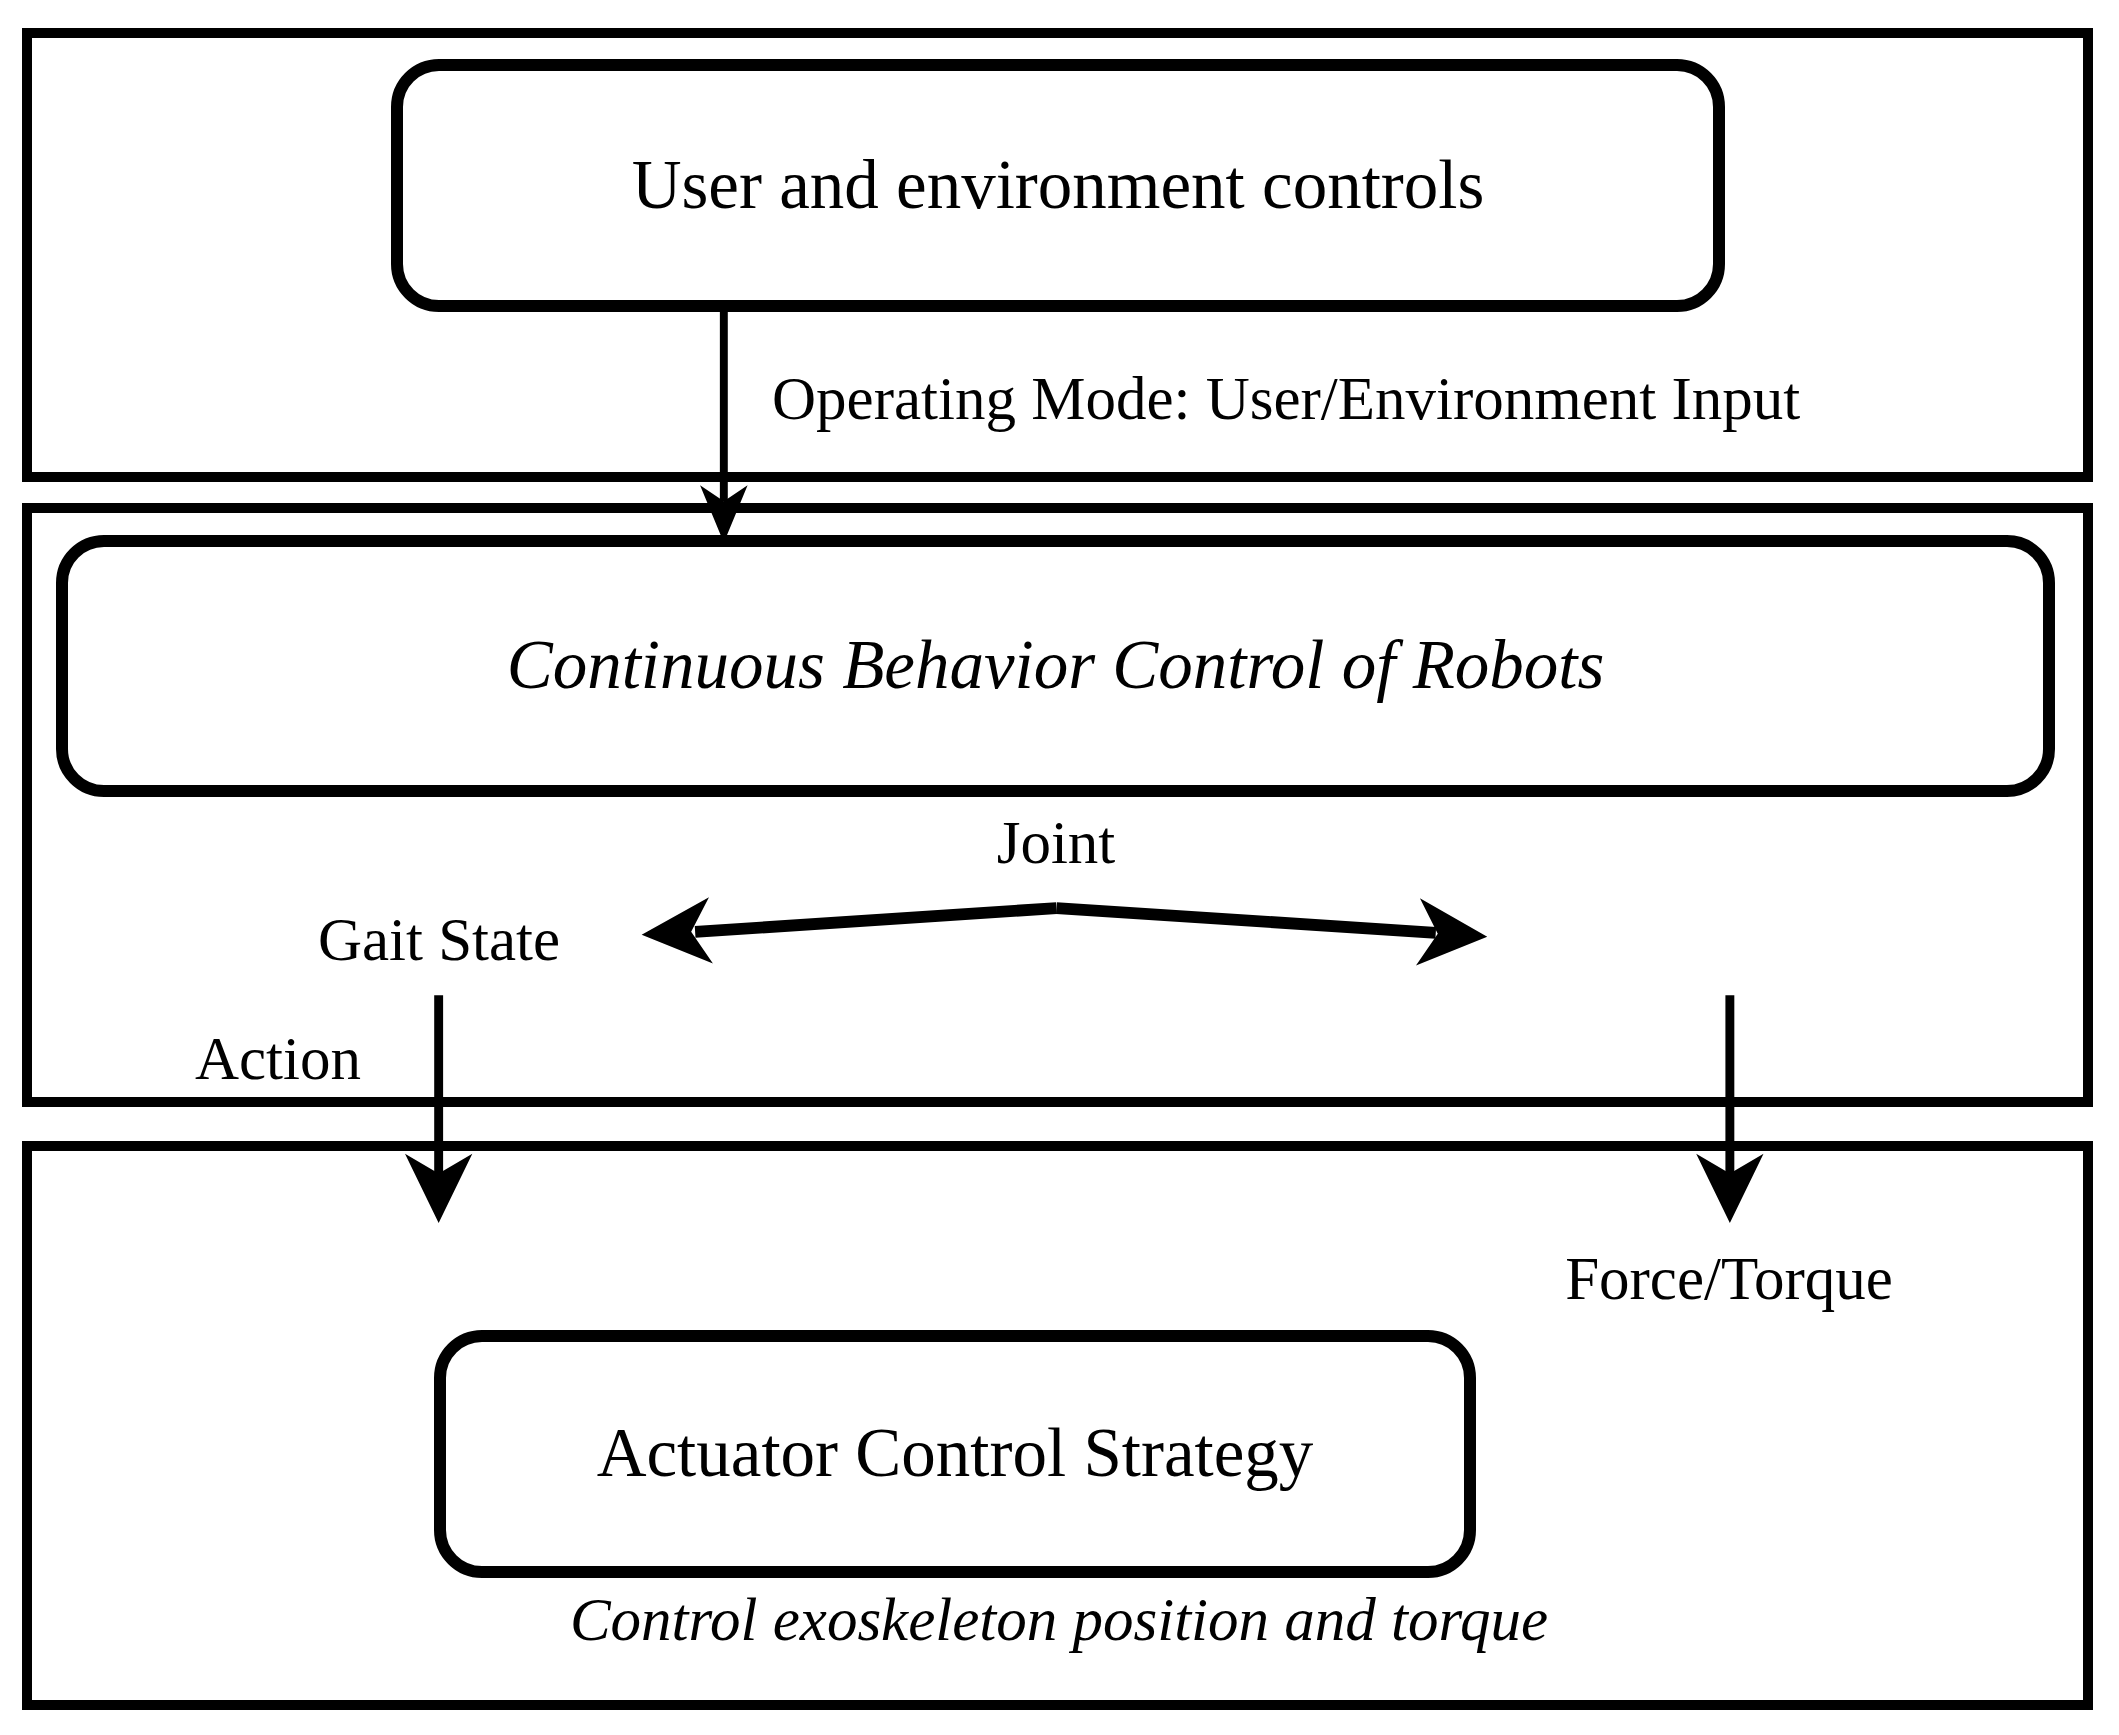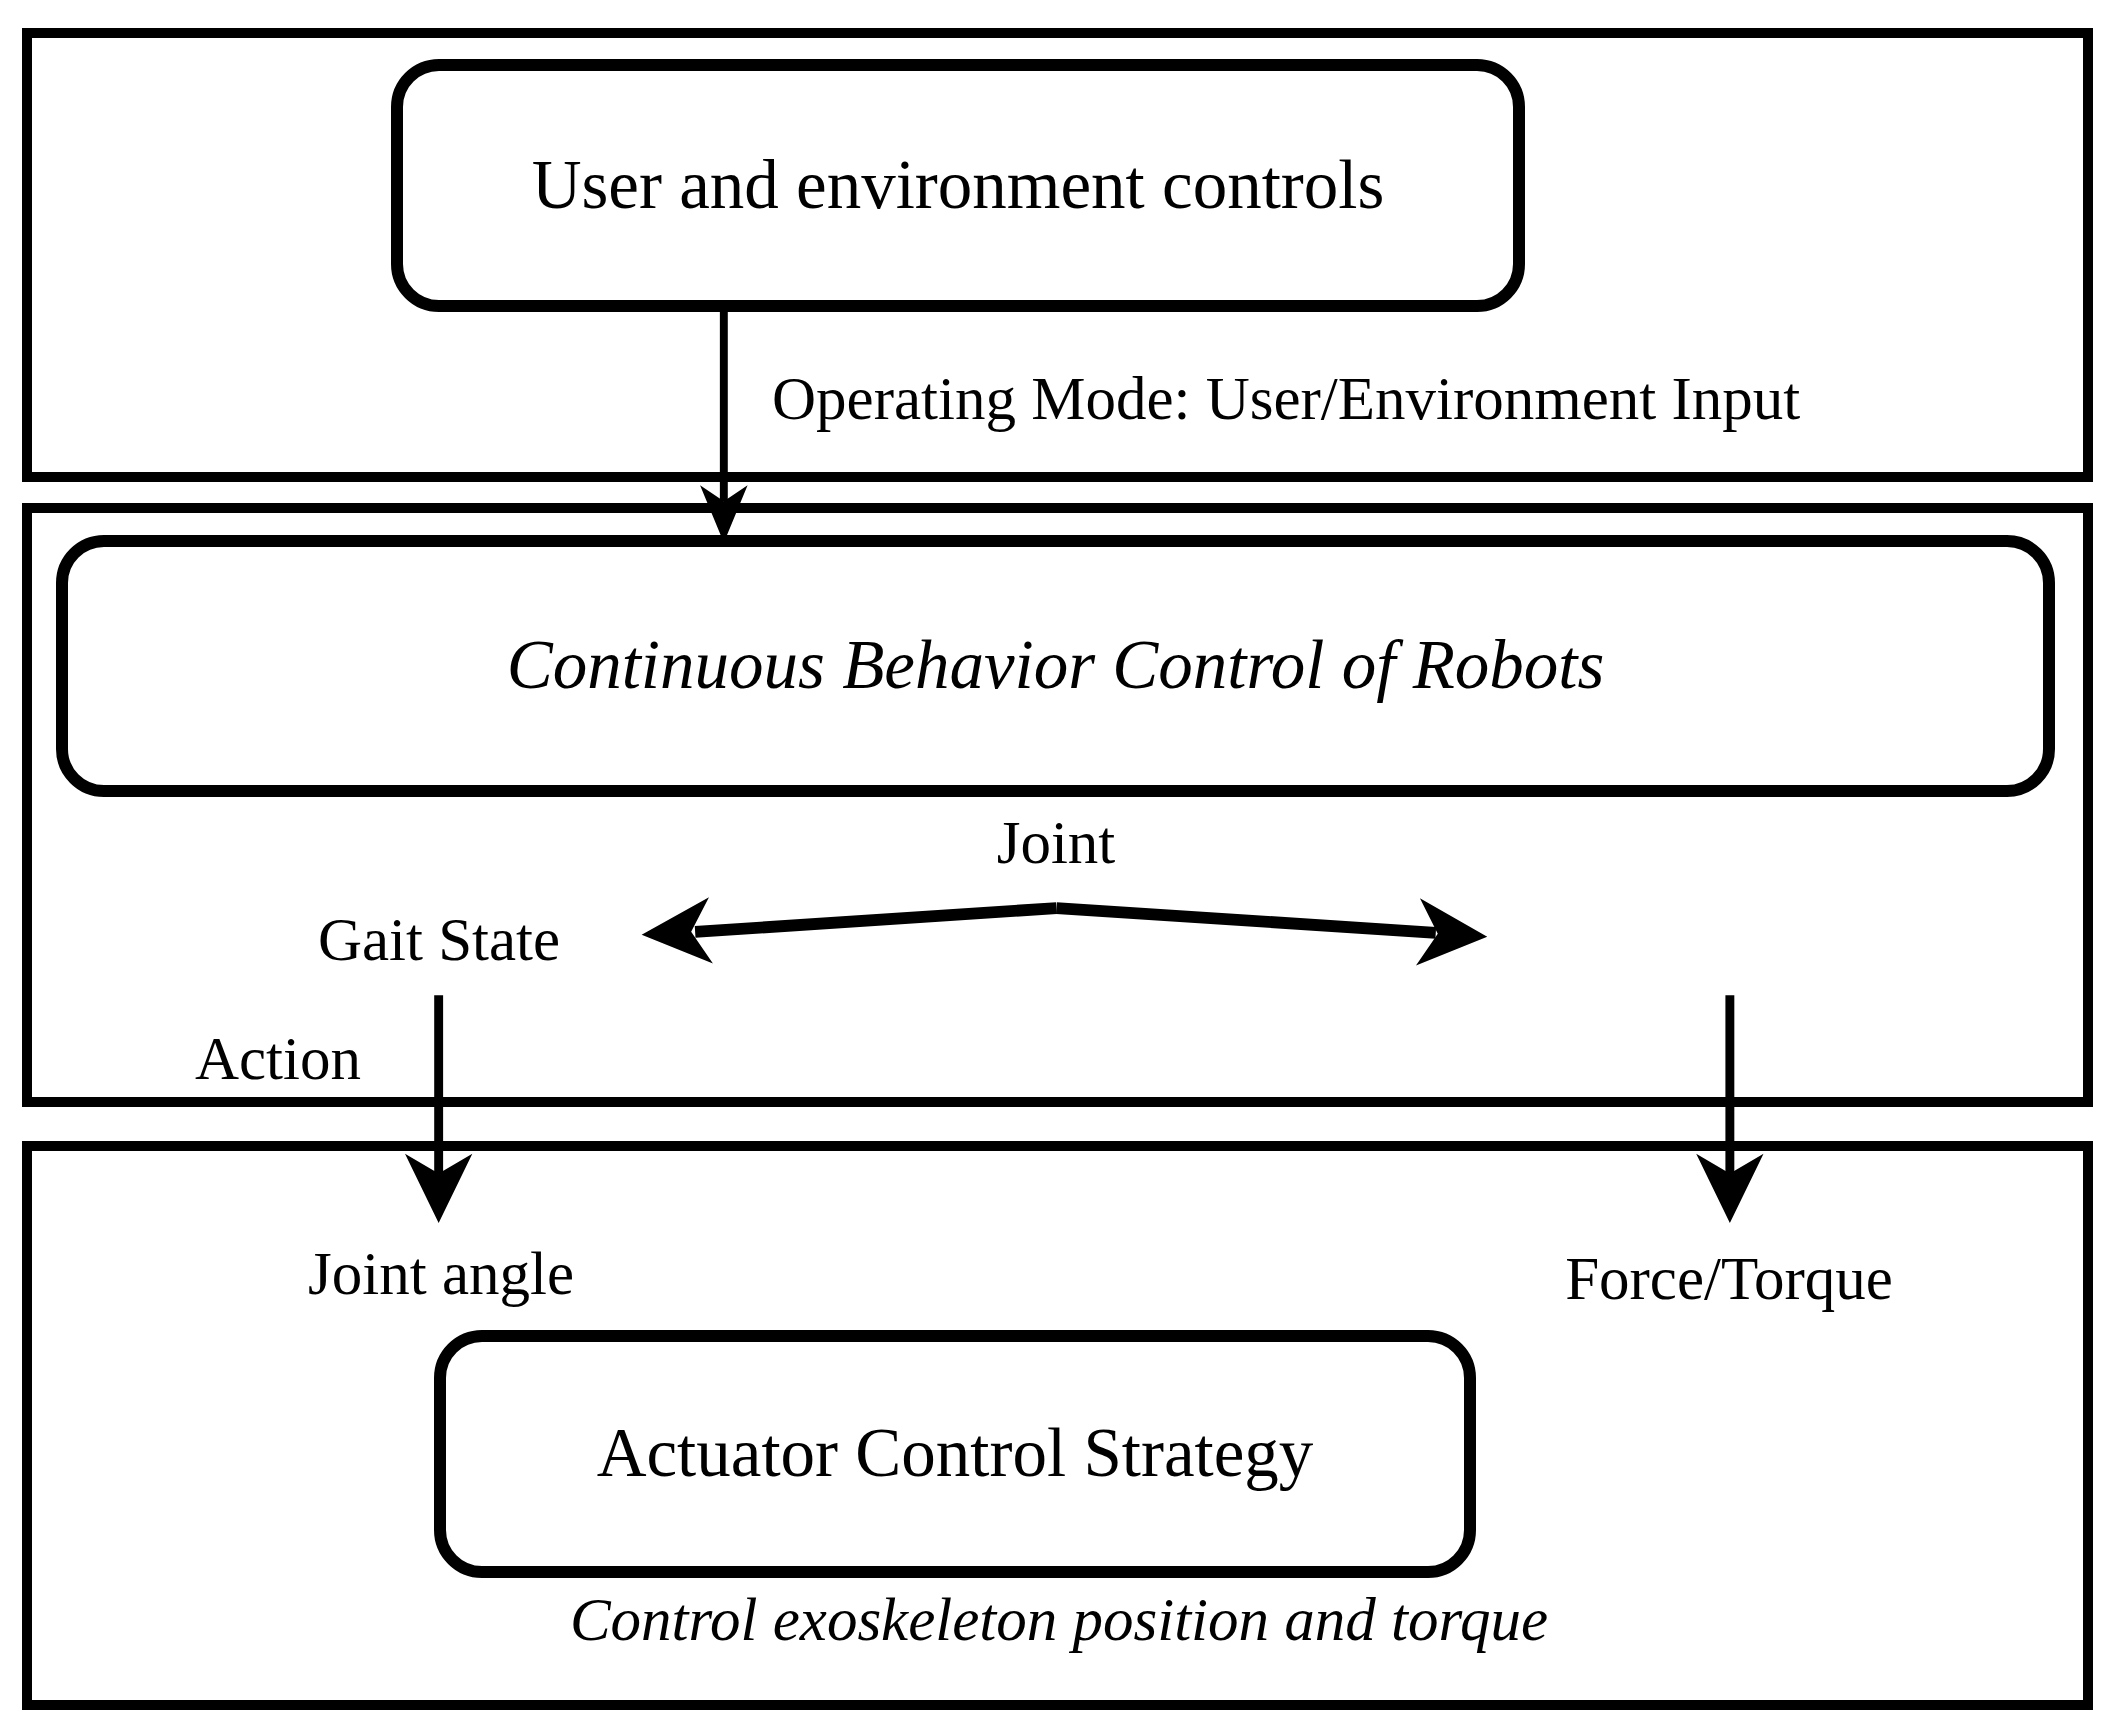"User and environment controls" #rbox-user { width: 1134px -> 1334px }
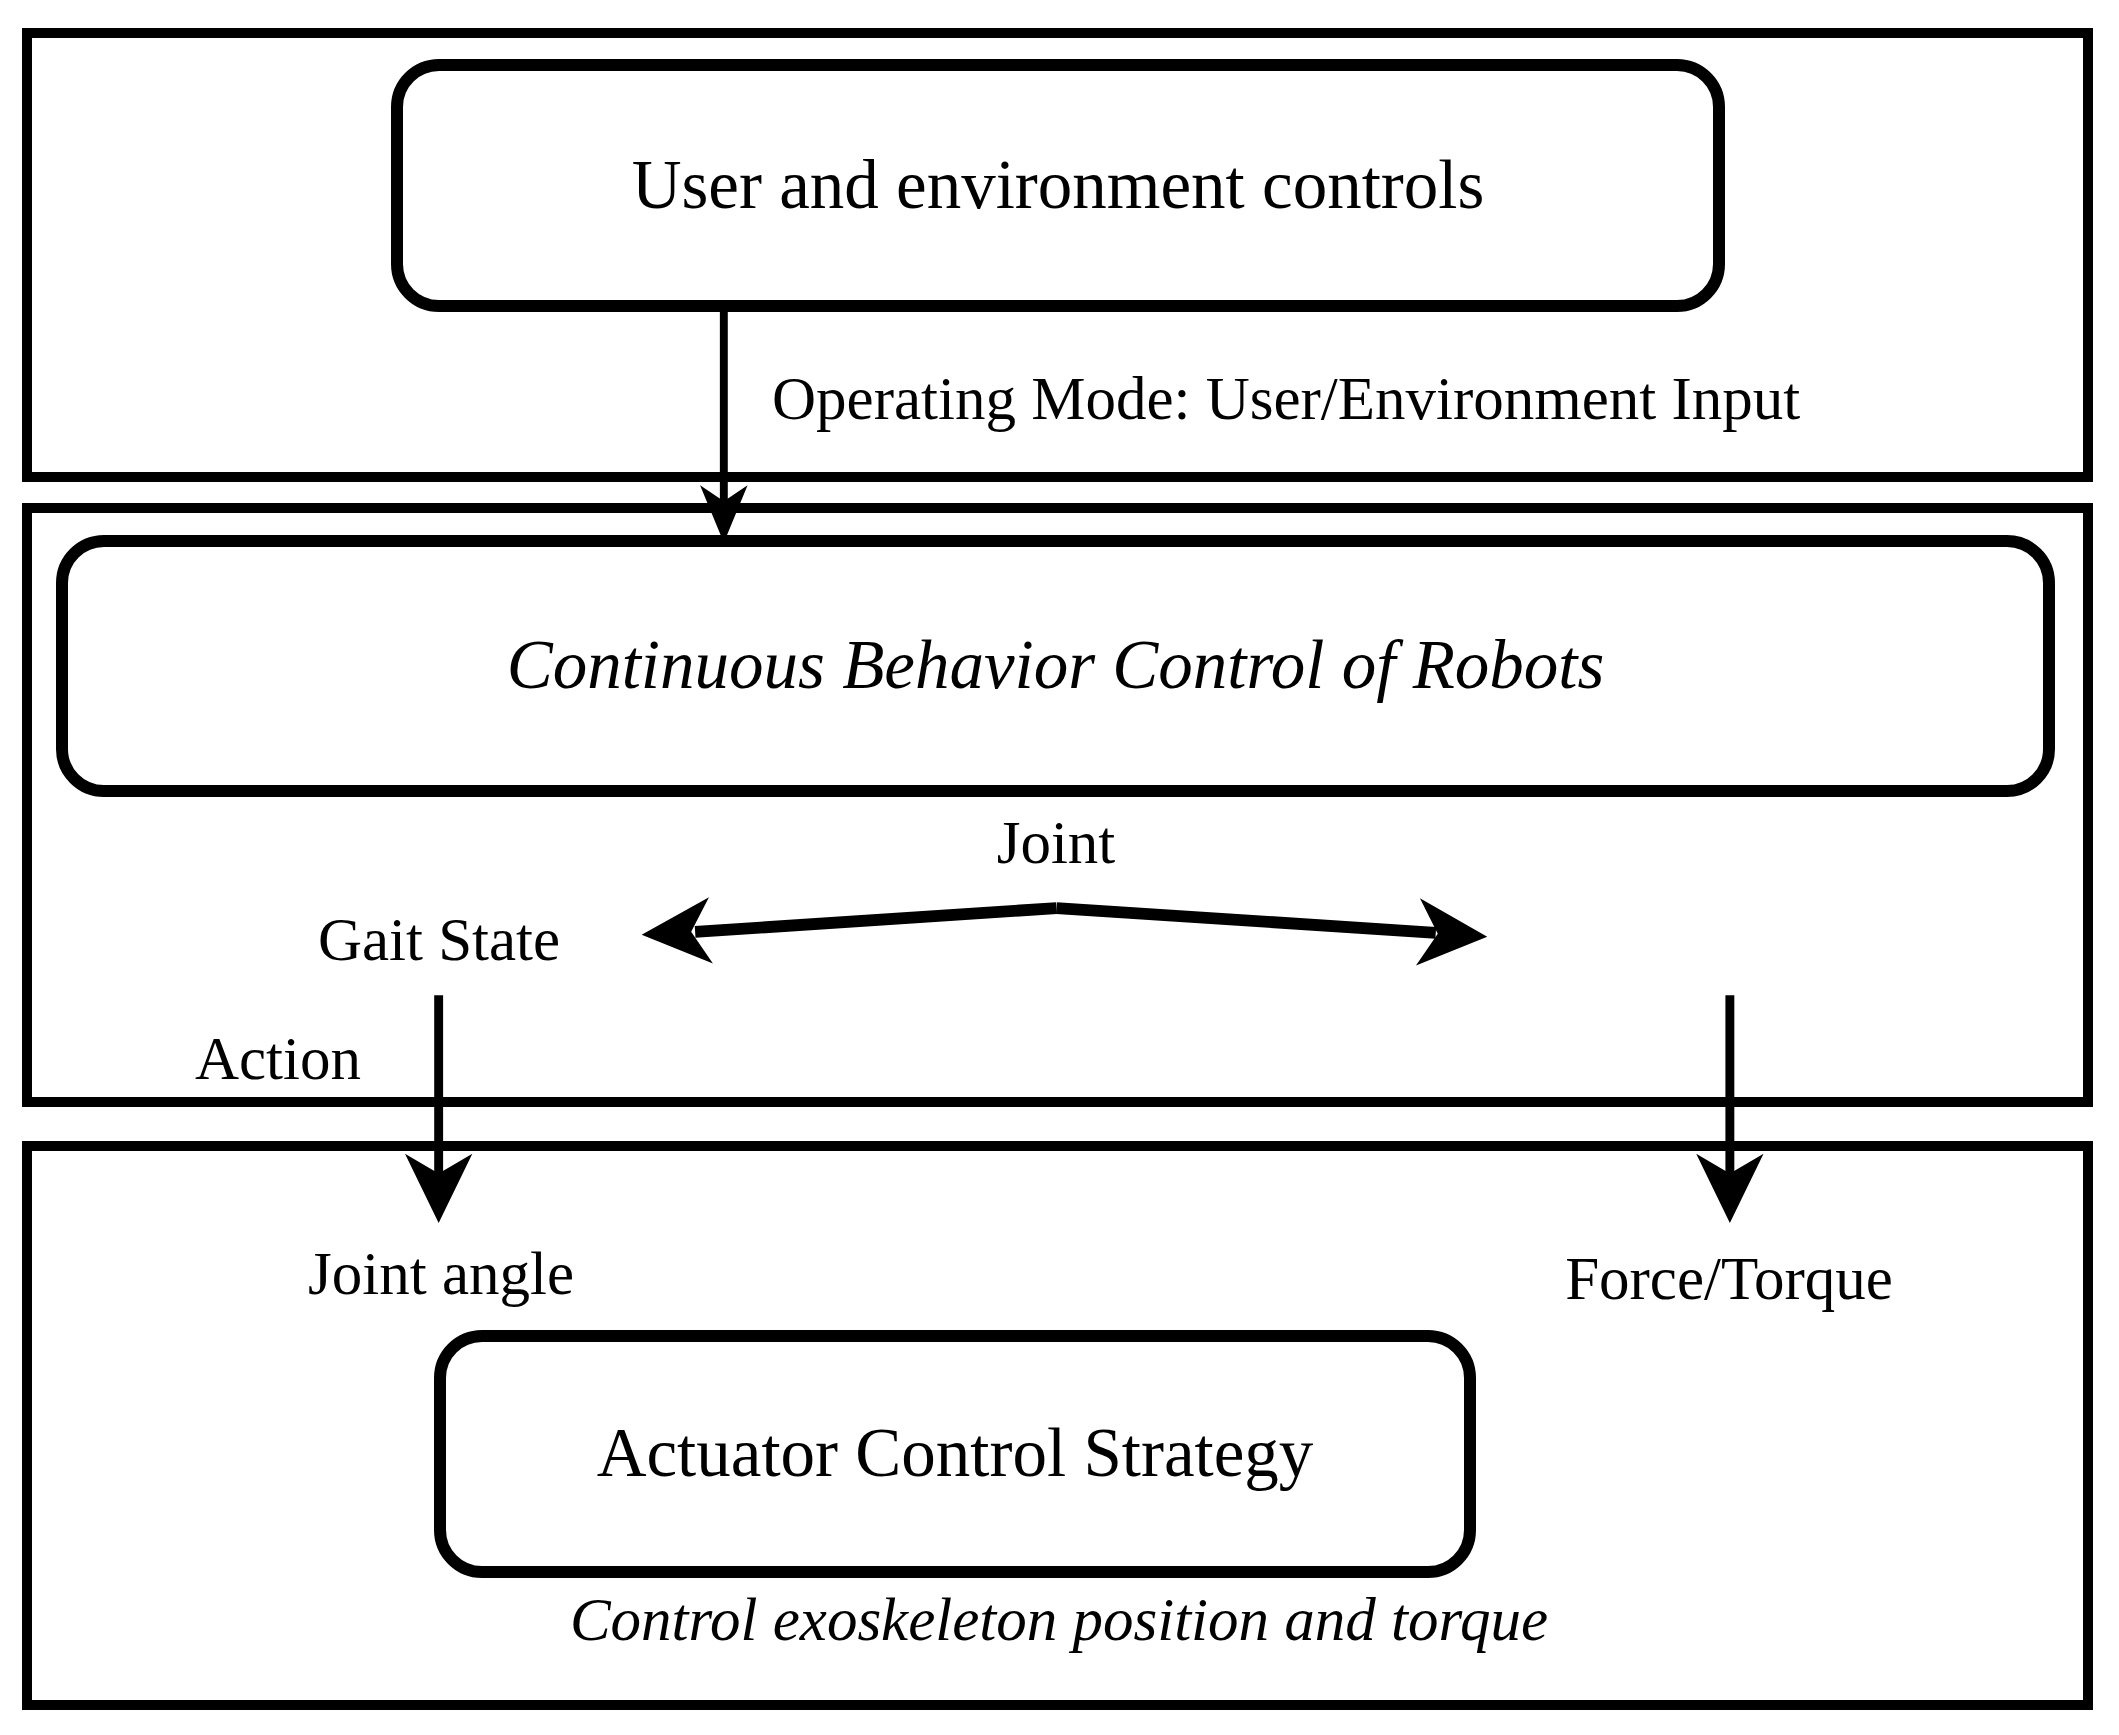"Joint angle" span.lbl { html: <span>Joint angle</span> -> none }
